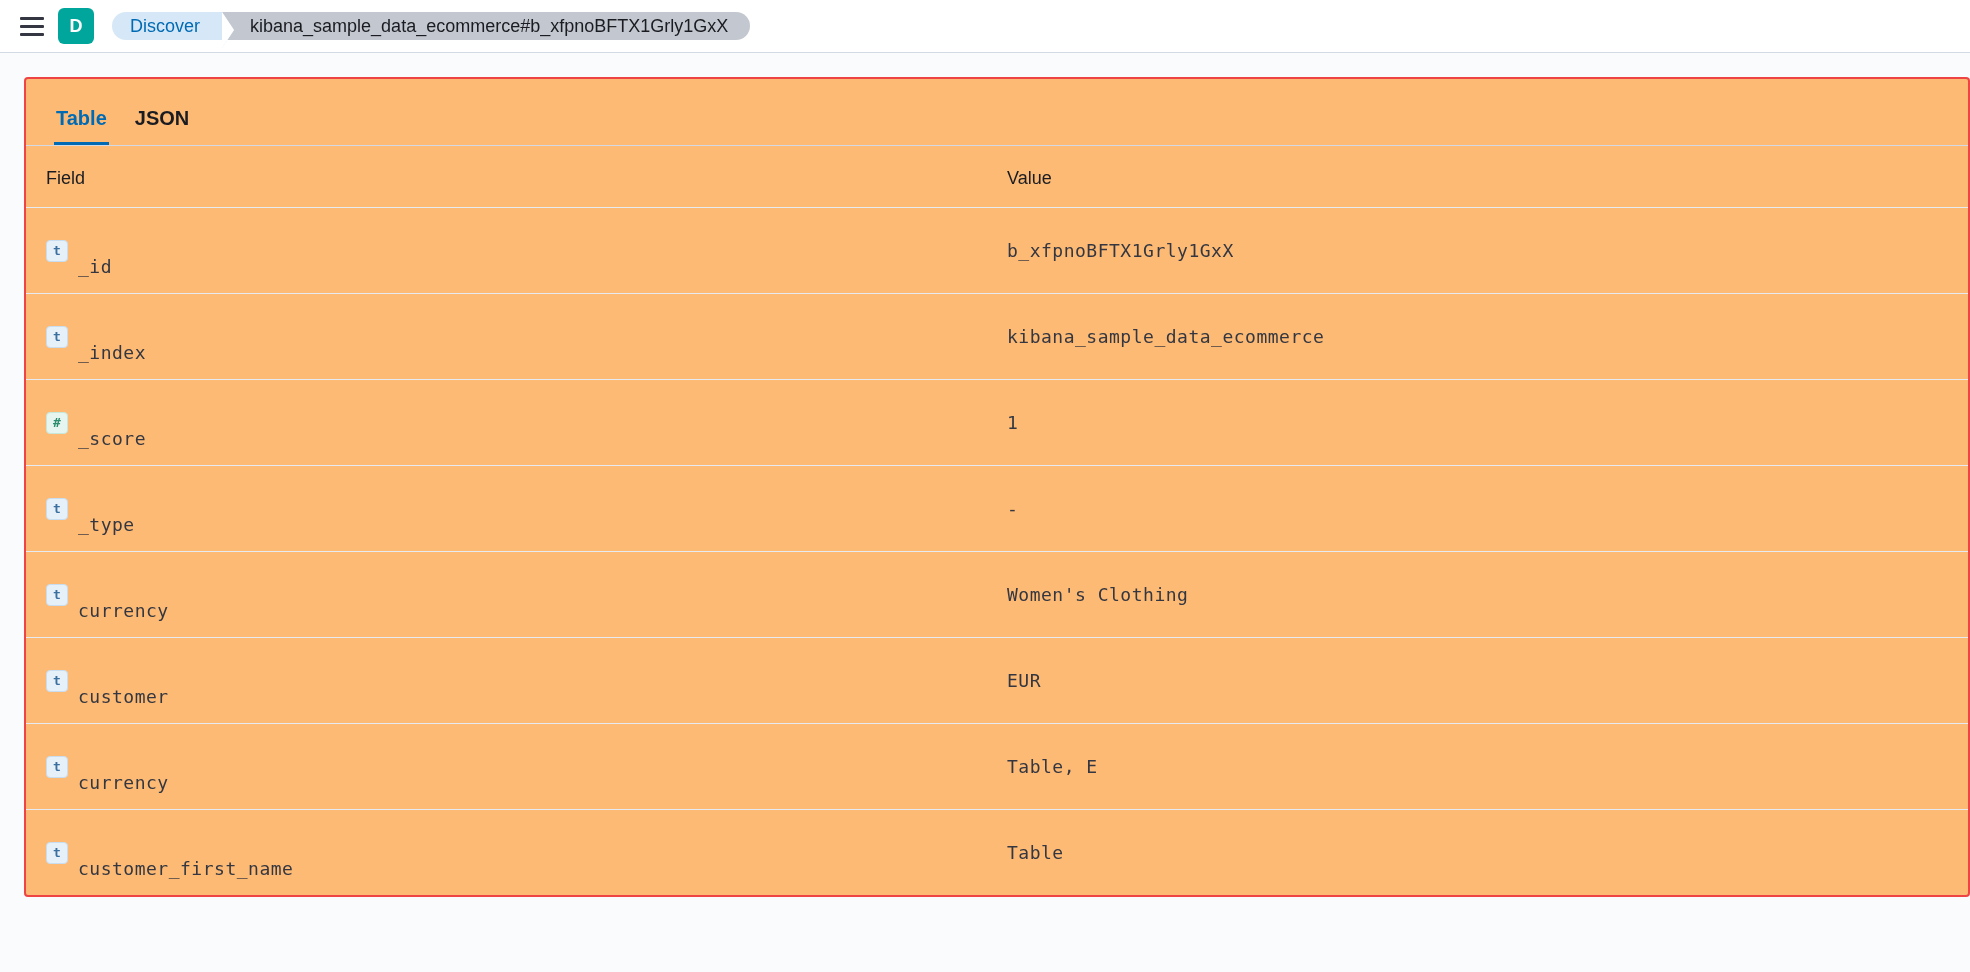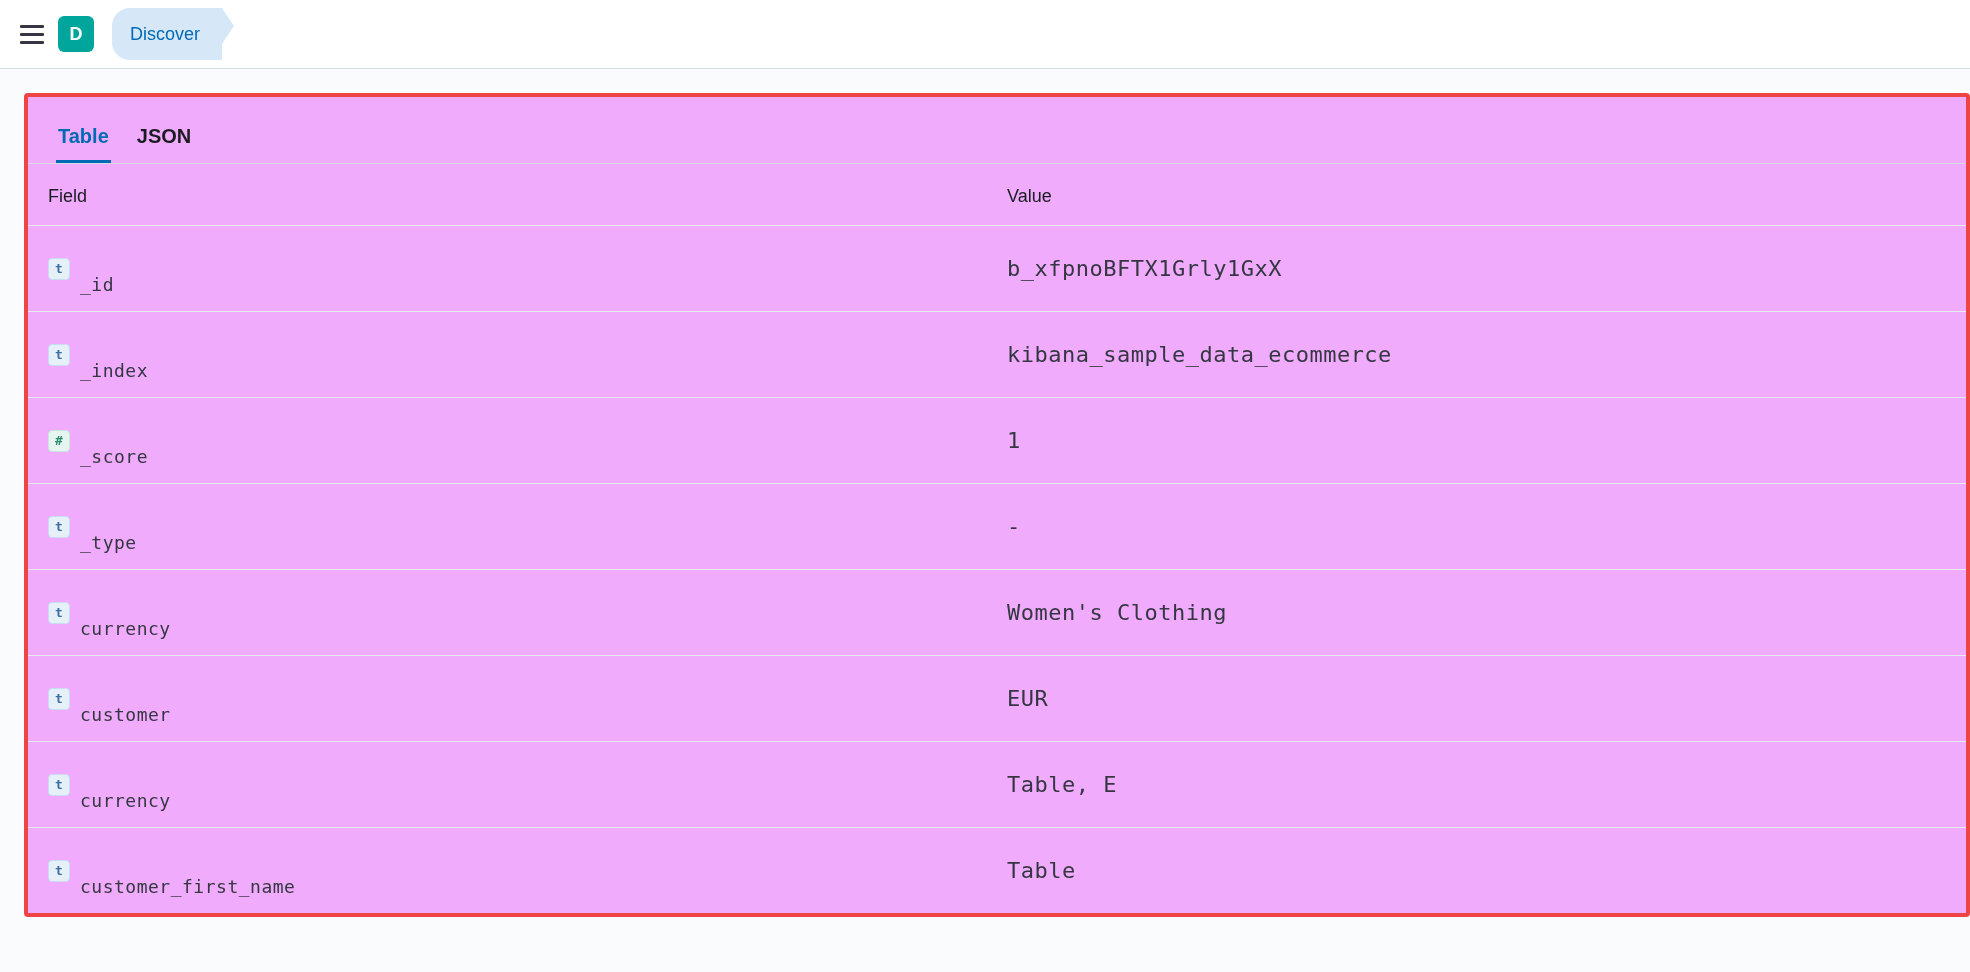"Discover" .crumb { height: 52px -> 28px }
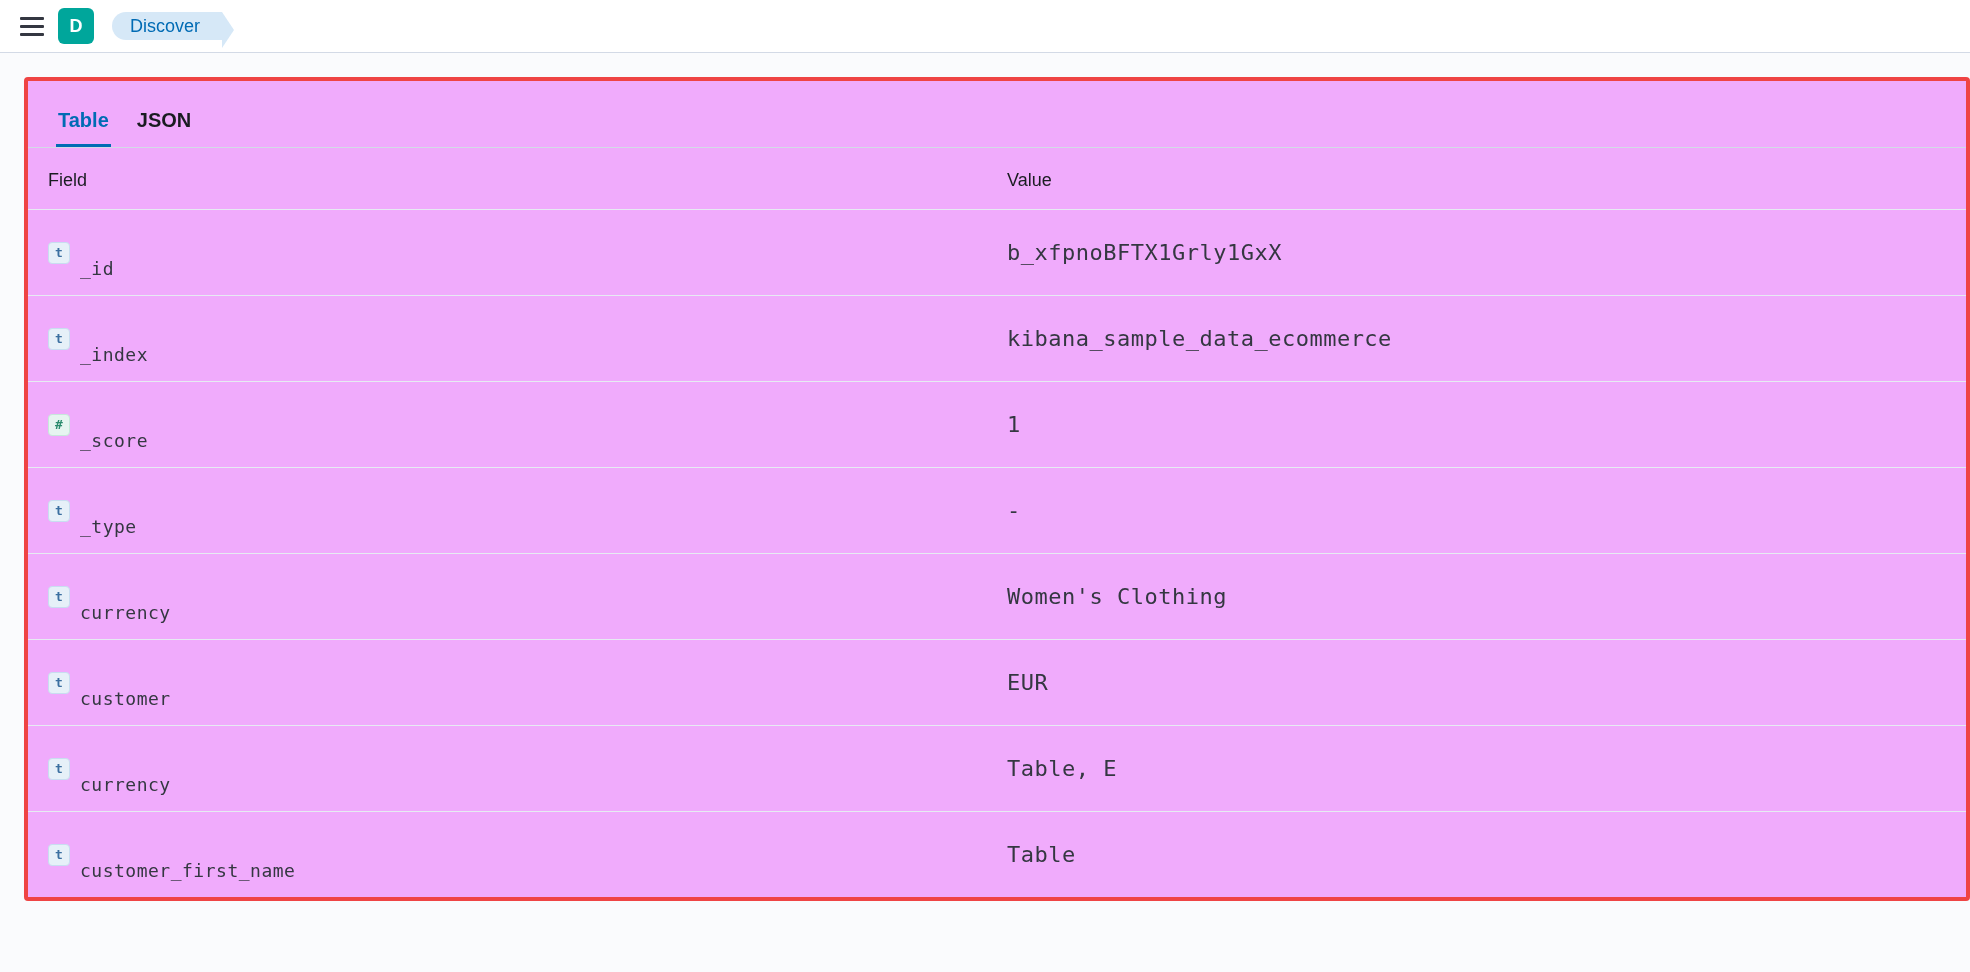"kibana_sample_data_ecommerce#b_xfpnoBFTX" div.crumb-current-wrap { html: none -> <div> <div>kibana_sample_data_ecommerce#b_xfpnoBFTX1Grly1GxX</div> </div> }
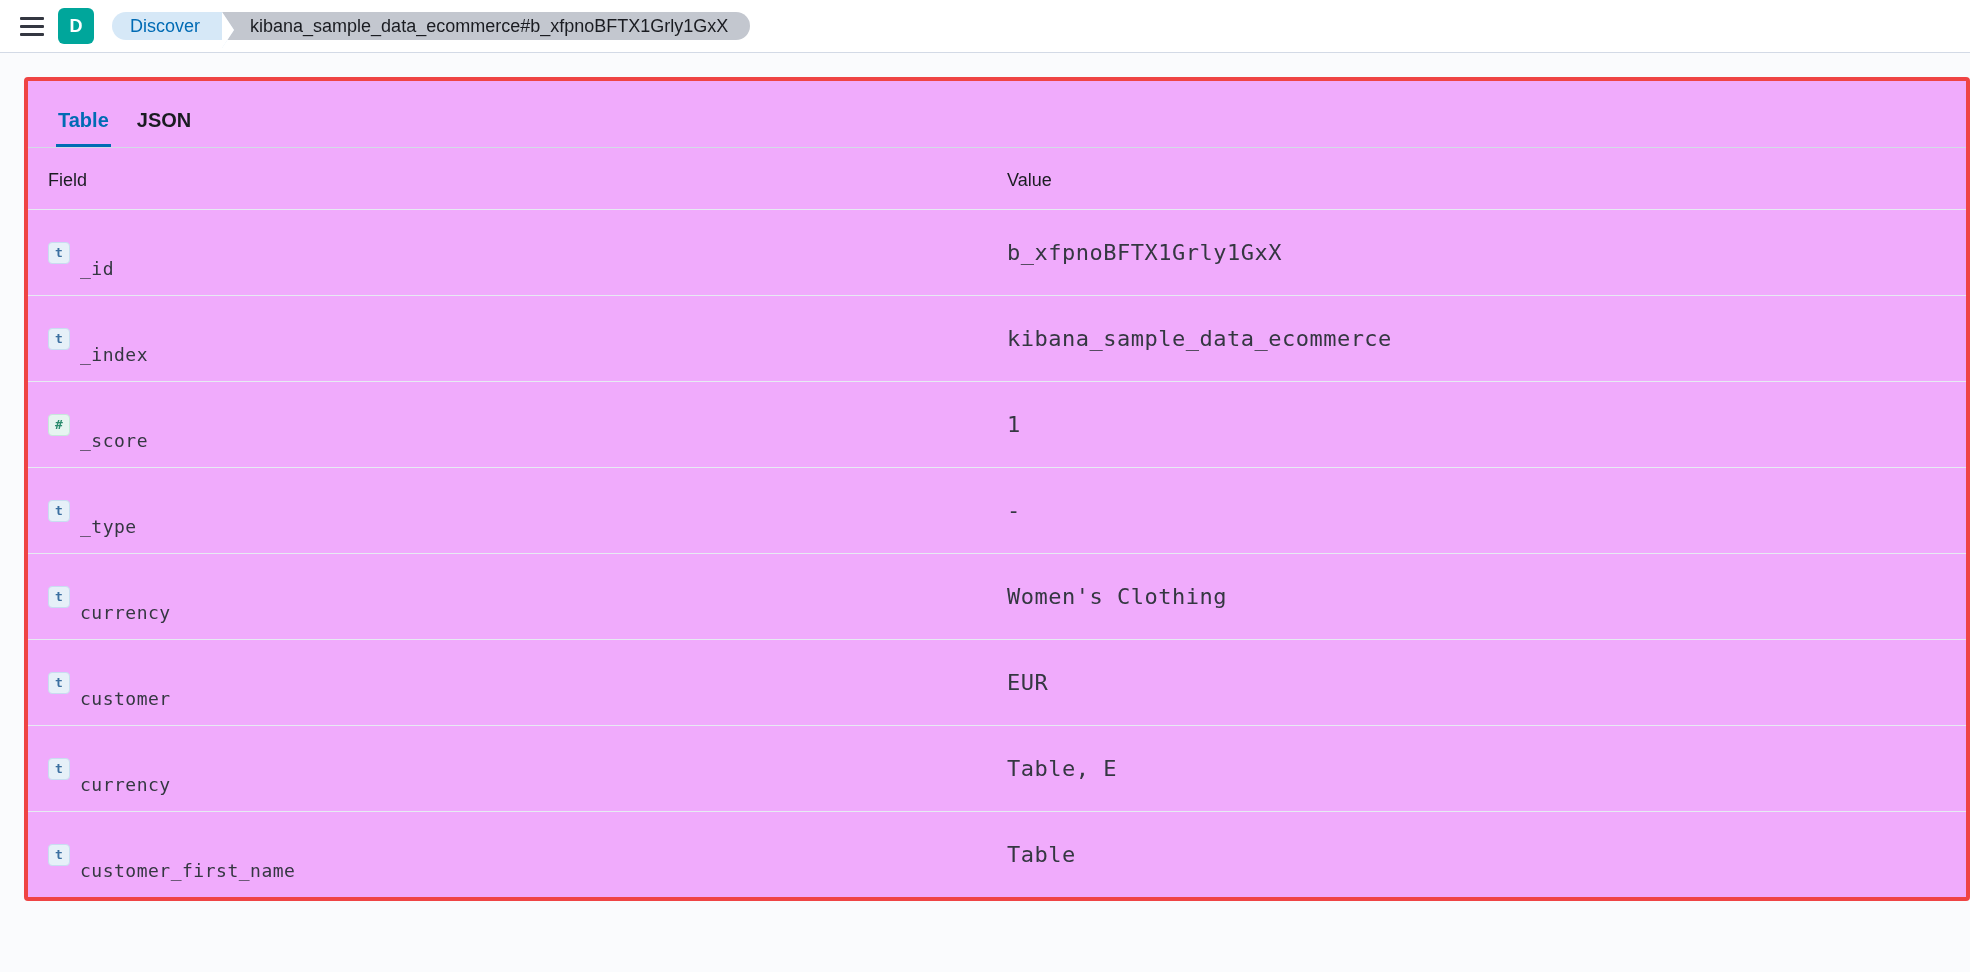"Table" .panel { background: #f0abfc -> #fdba74; border: 4px solid #ef4444 -> 2px solid #ef4444 }
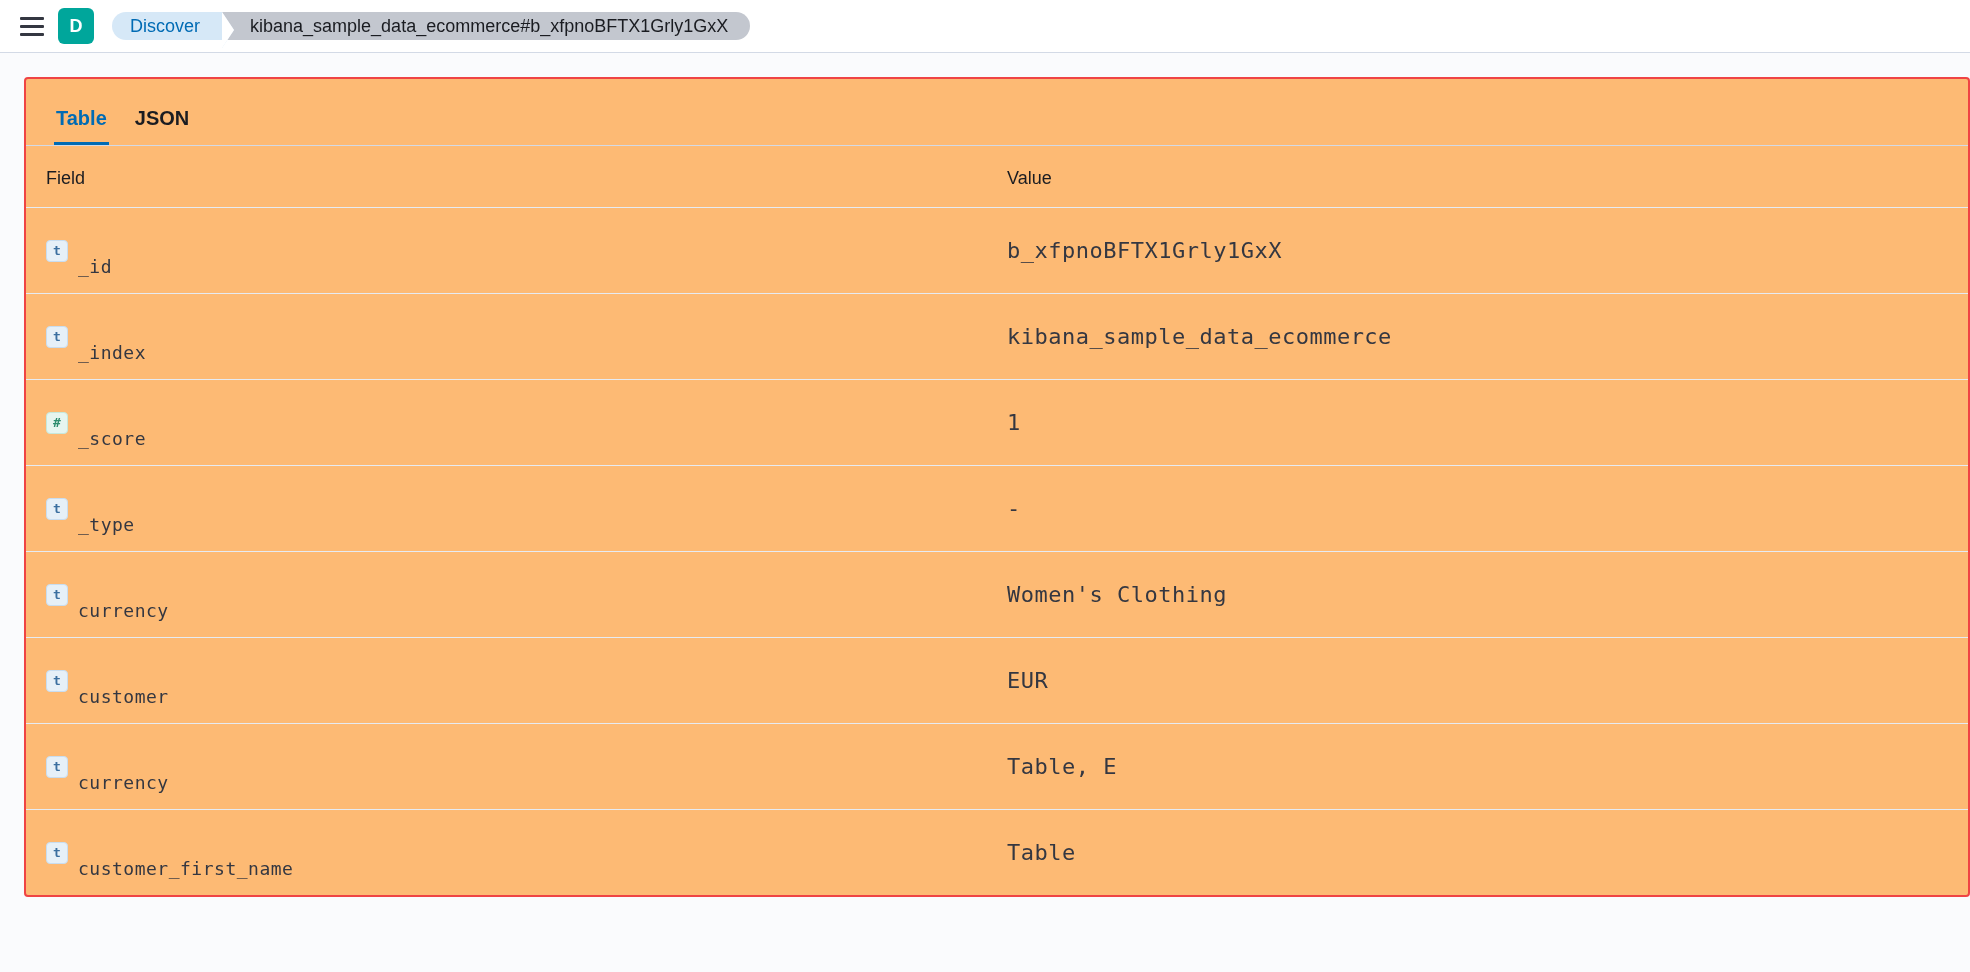"b_xfpnoBFTX1Grly1GxX" .value-cell { font-size: 22px -> 18px }
